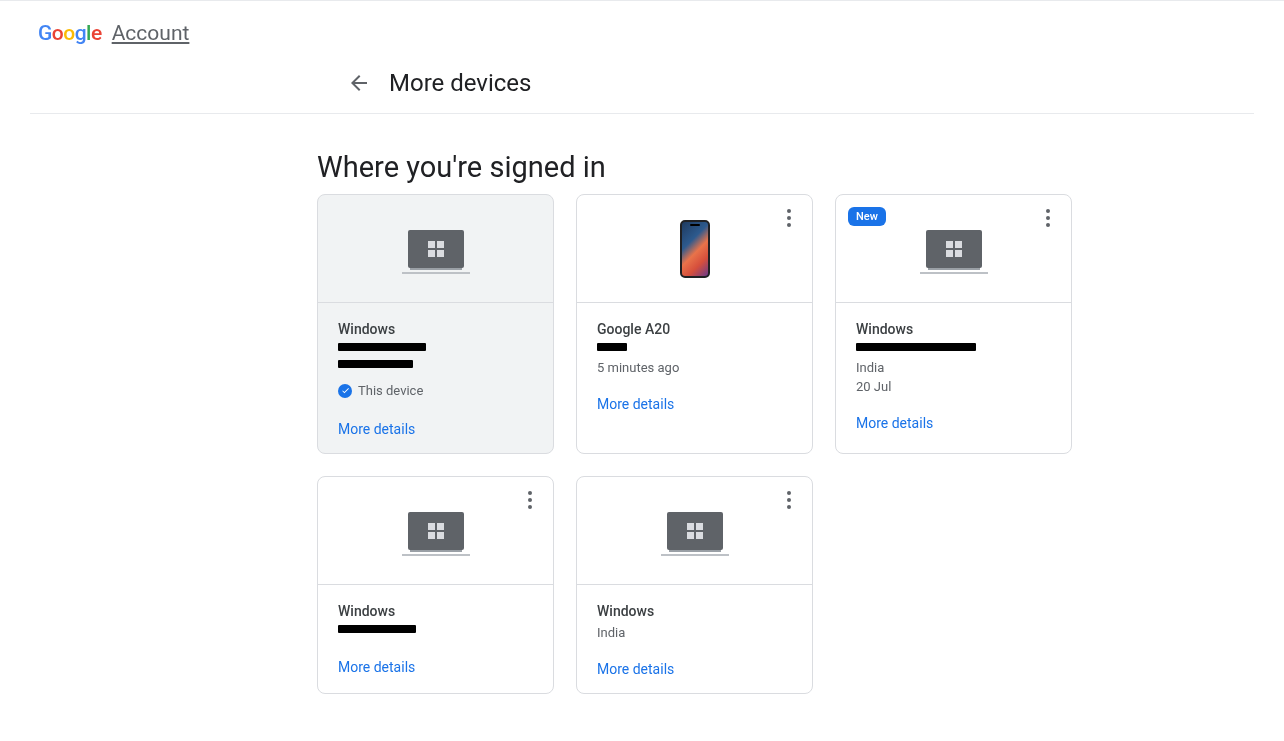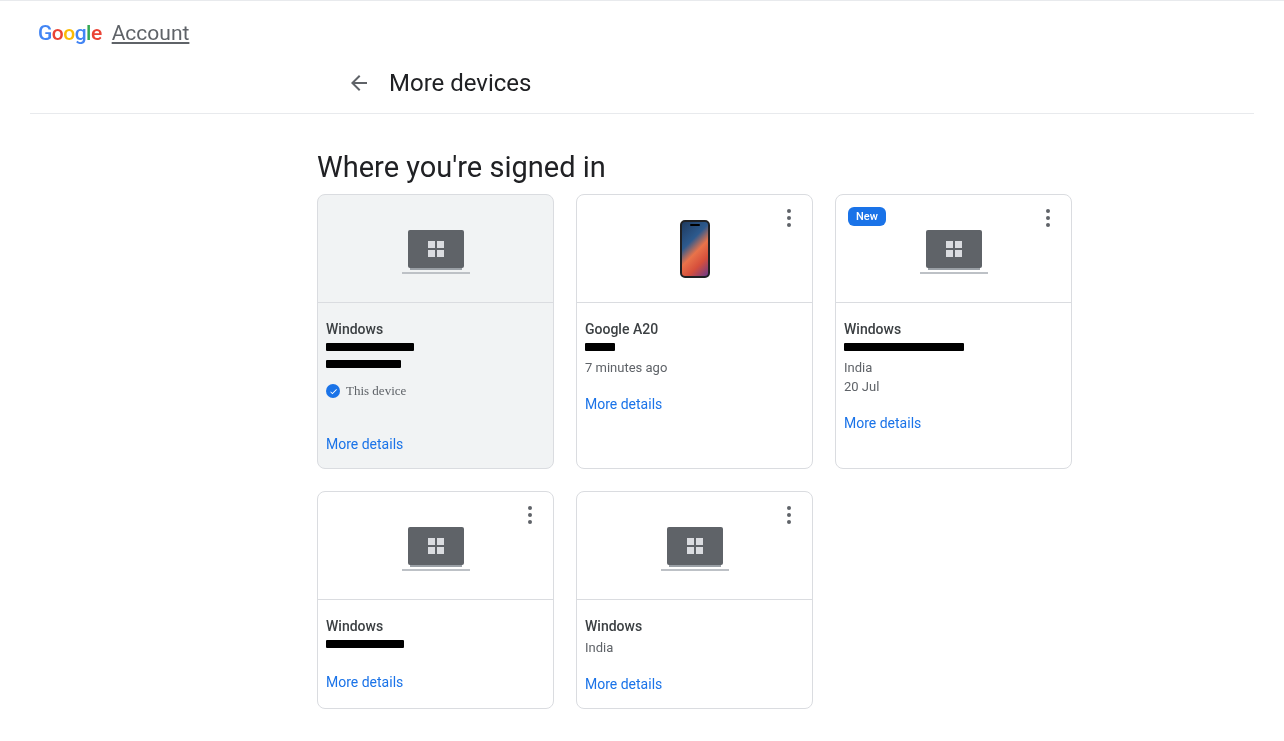"Windows" .card-body { padding: 18px 8px 16px -> 18px 20px 16px }
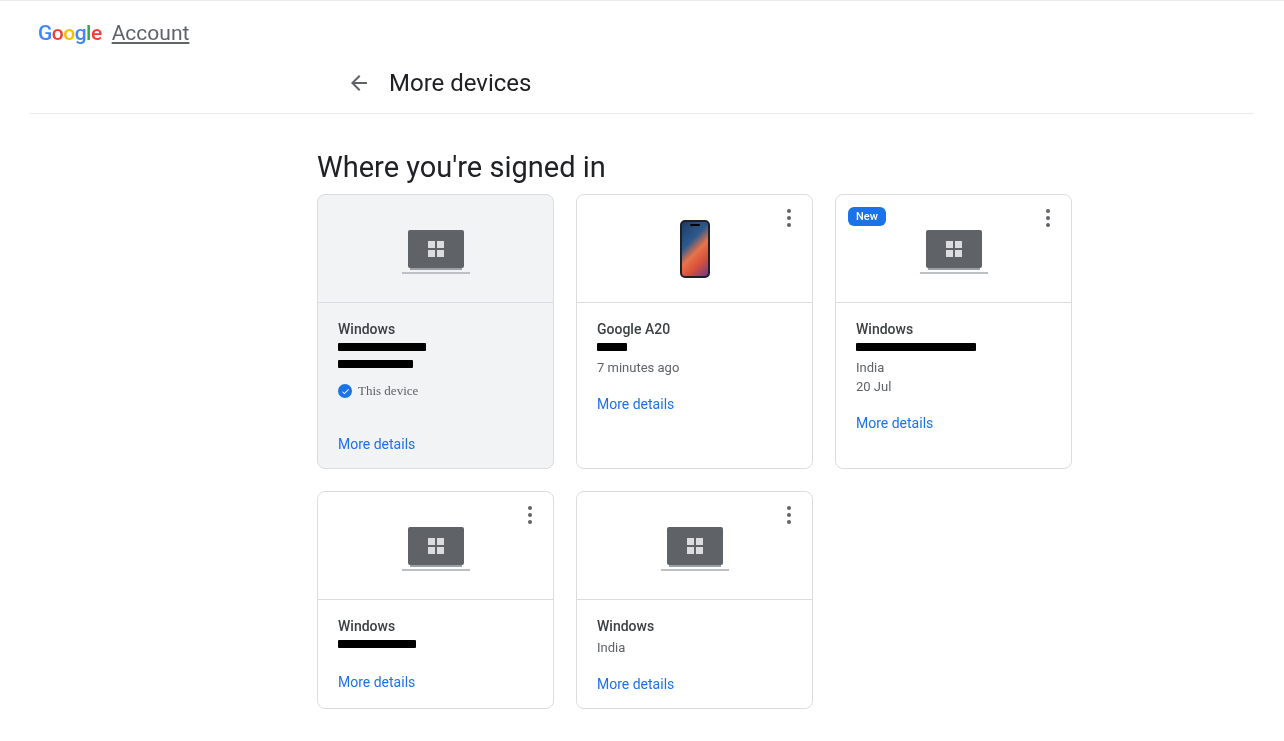"7 minutes ago" div.meta-line { text: 7 -> 5 }
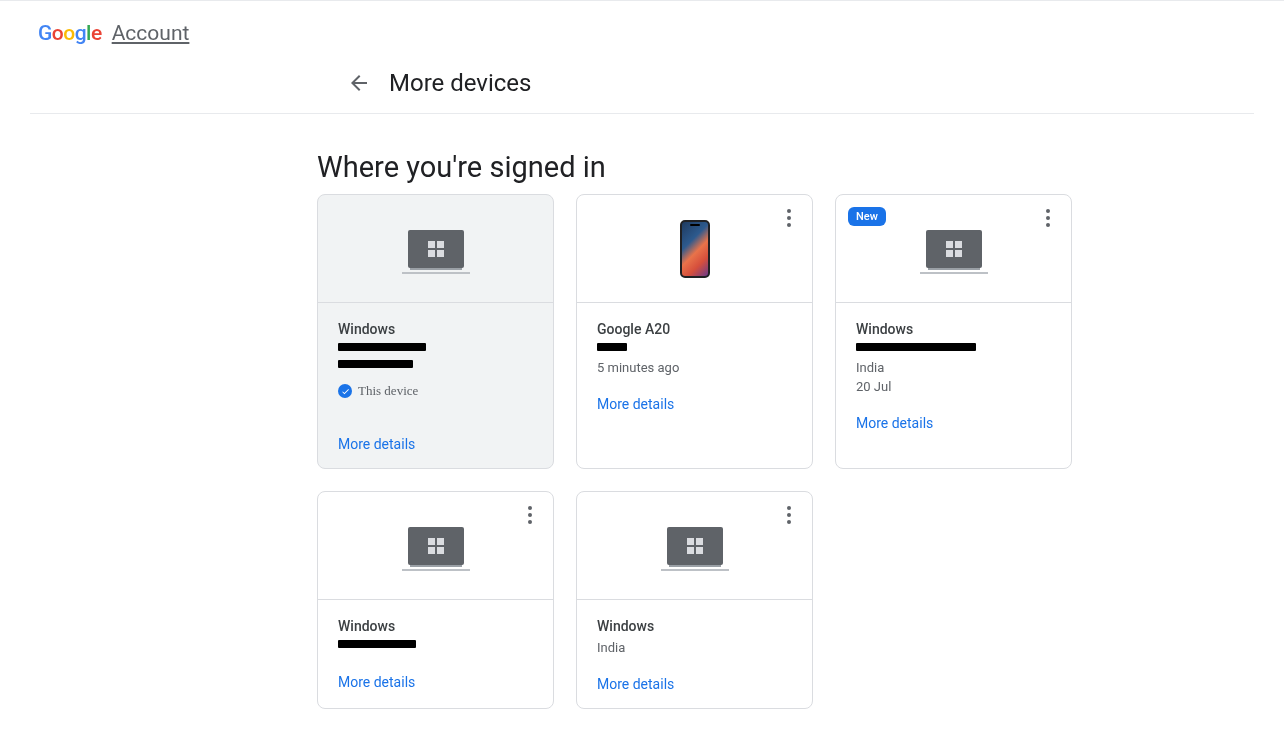"This device" .this-device { font-family: Liberation Serif, serif -> none; margin-bottom: 20px -> 6px }
